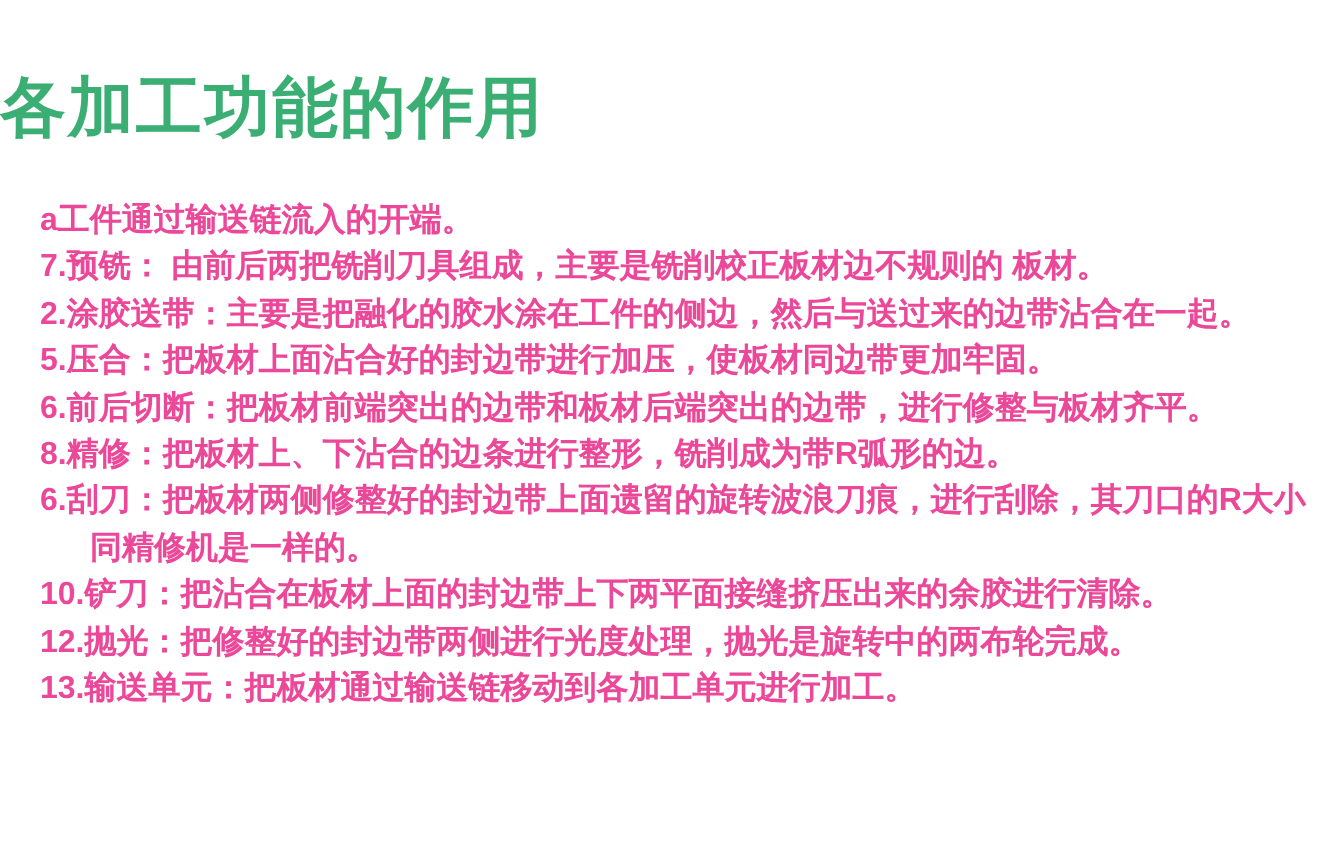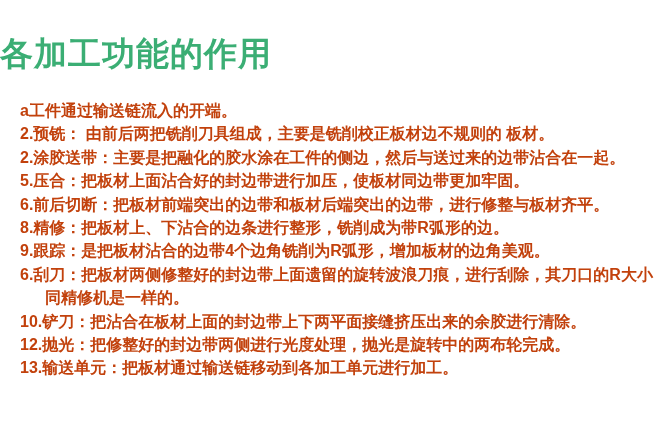"a工件通过输送链流入的开端。" .content { color: #c2410c -> #ec4899 }
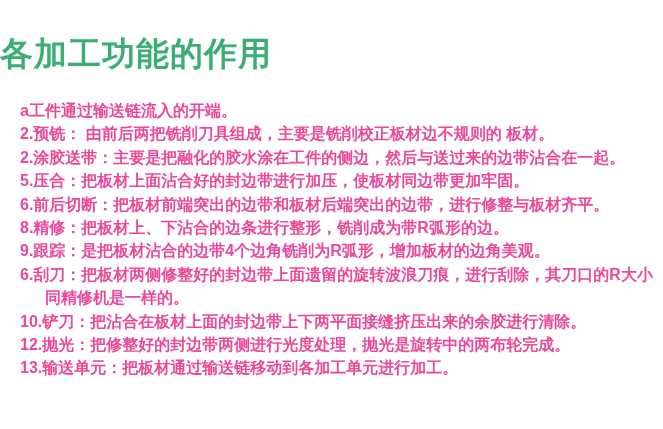"2.预铣： 由前后两把铣削刀具组成，主要是铣削校正板材边不规则的 板材。" div.line { text: 2 -> 7 }
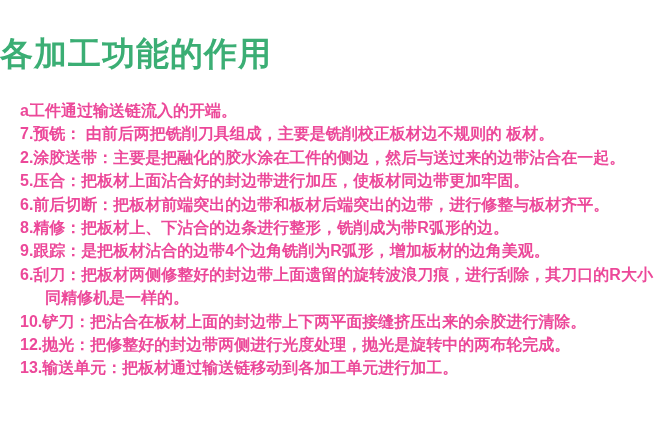"9.跟踪：是把板材沾合的边带4个边角铣削为R弧形，增加板材的边角美观。" div.line { html: <div>9.跟踪：是把板材沾合的边带4个边角铣削为R弧形，增加板材的边角美观。</div> -> none }
